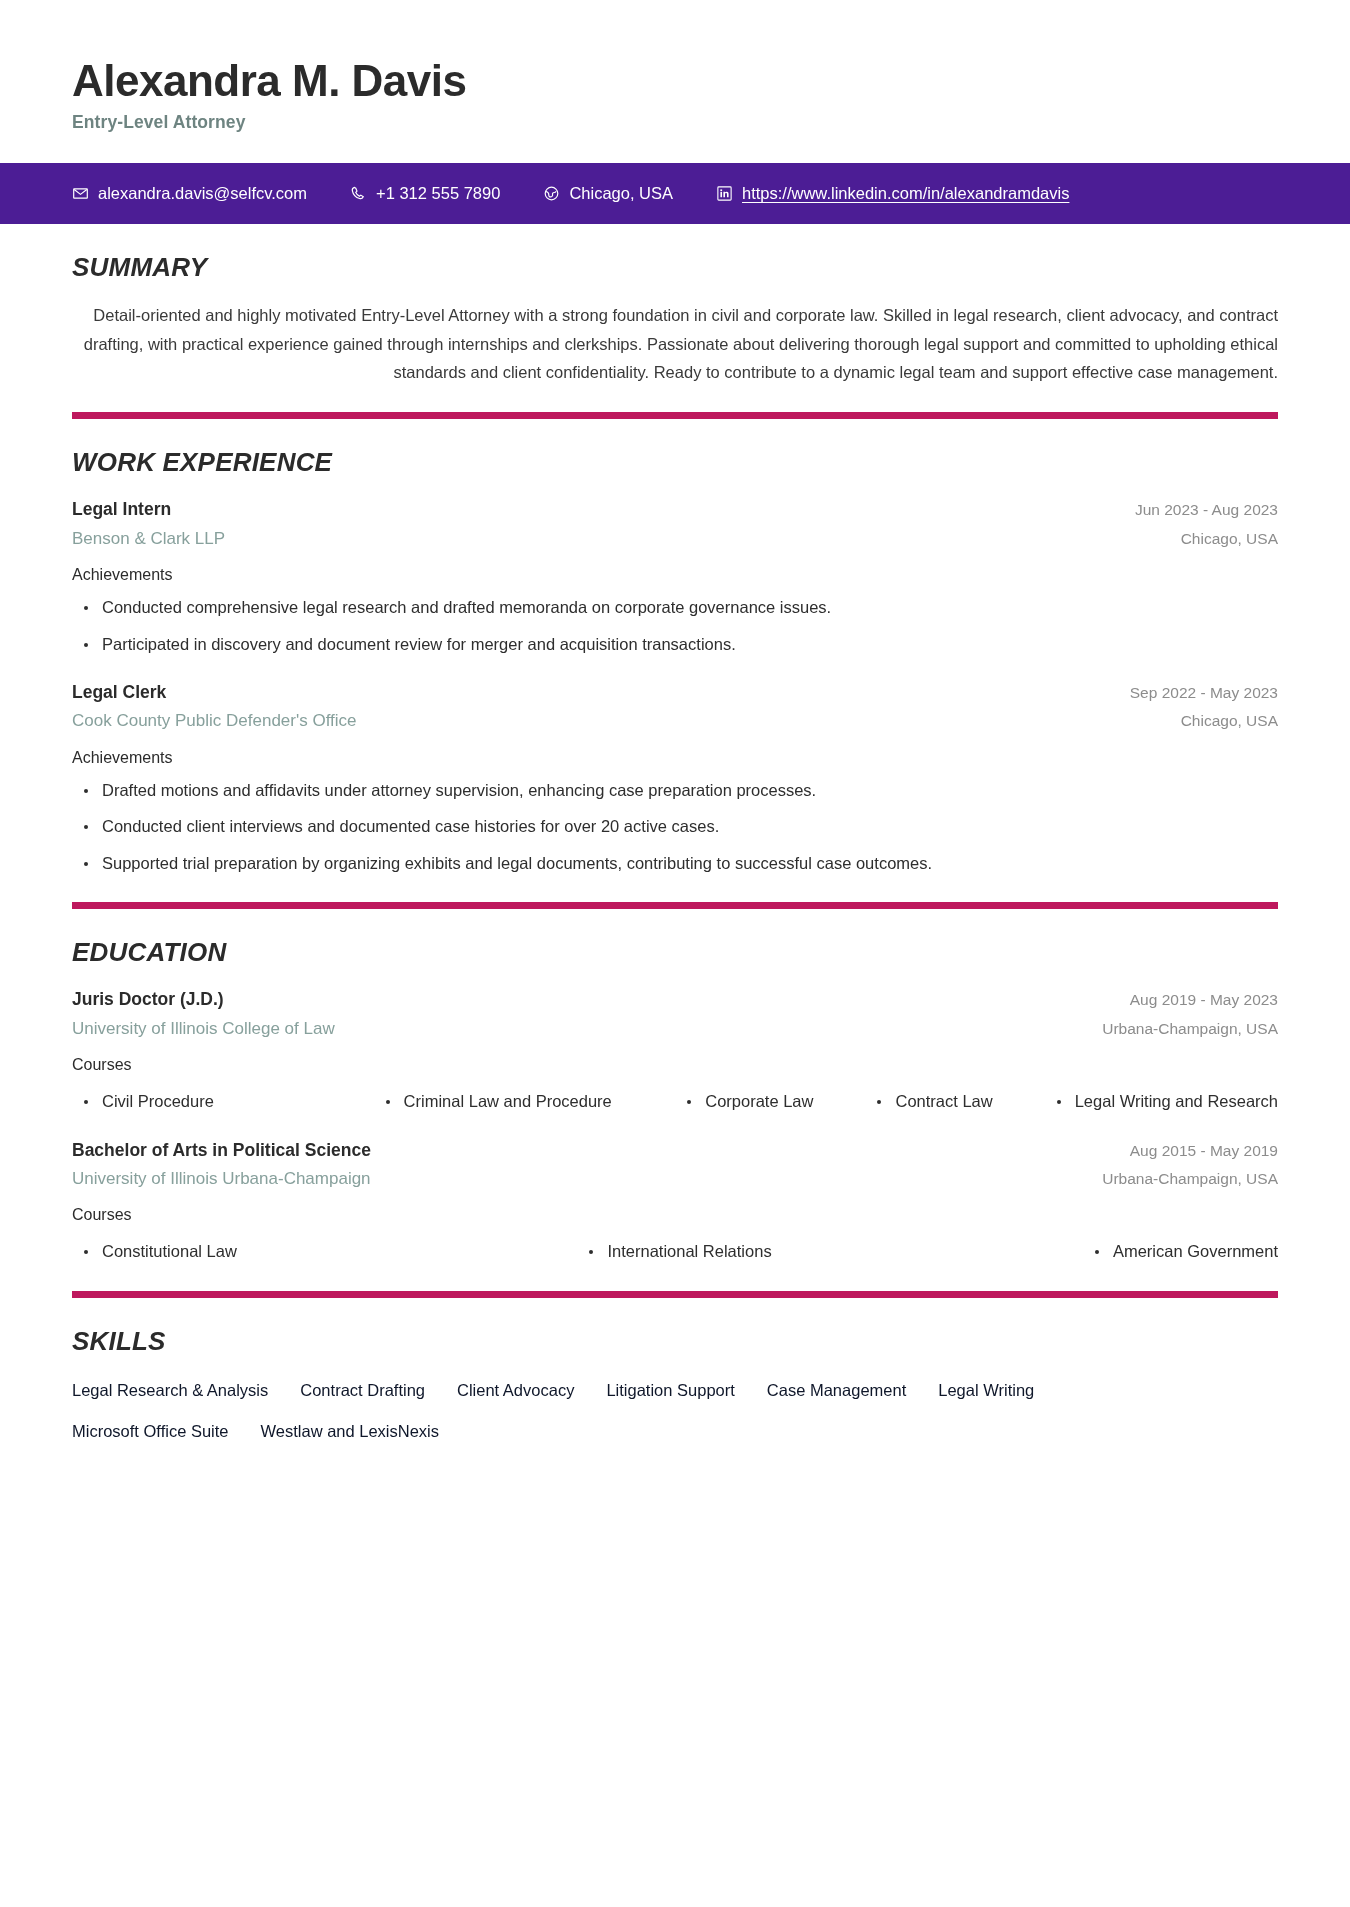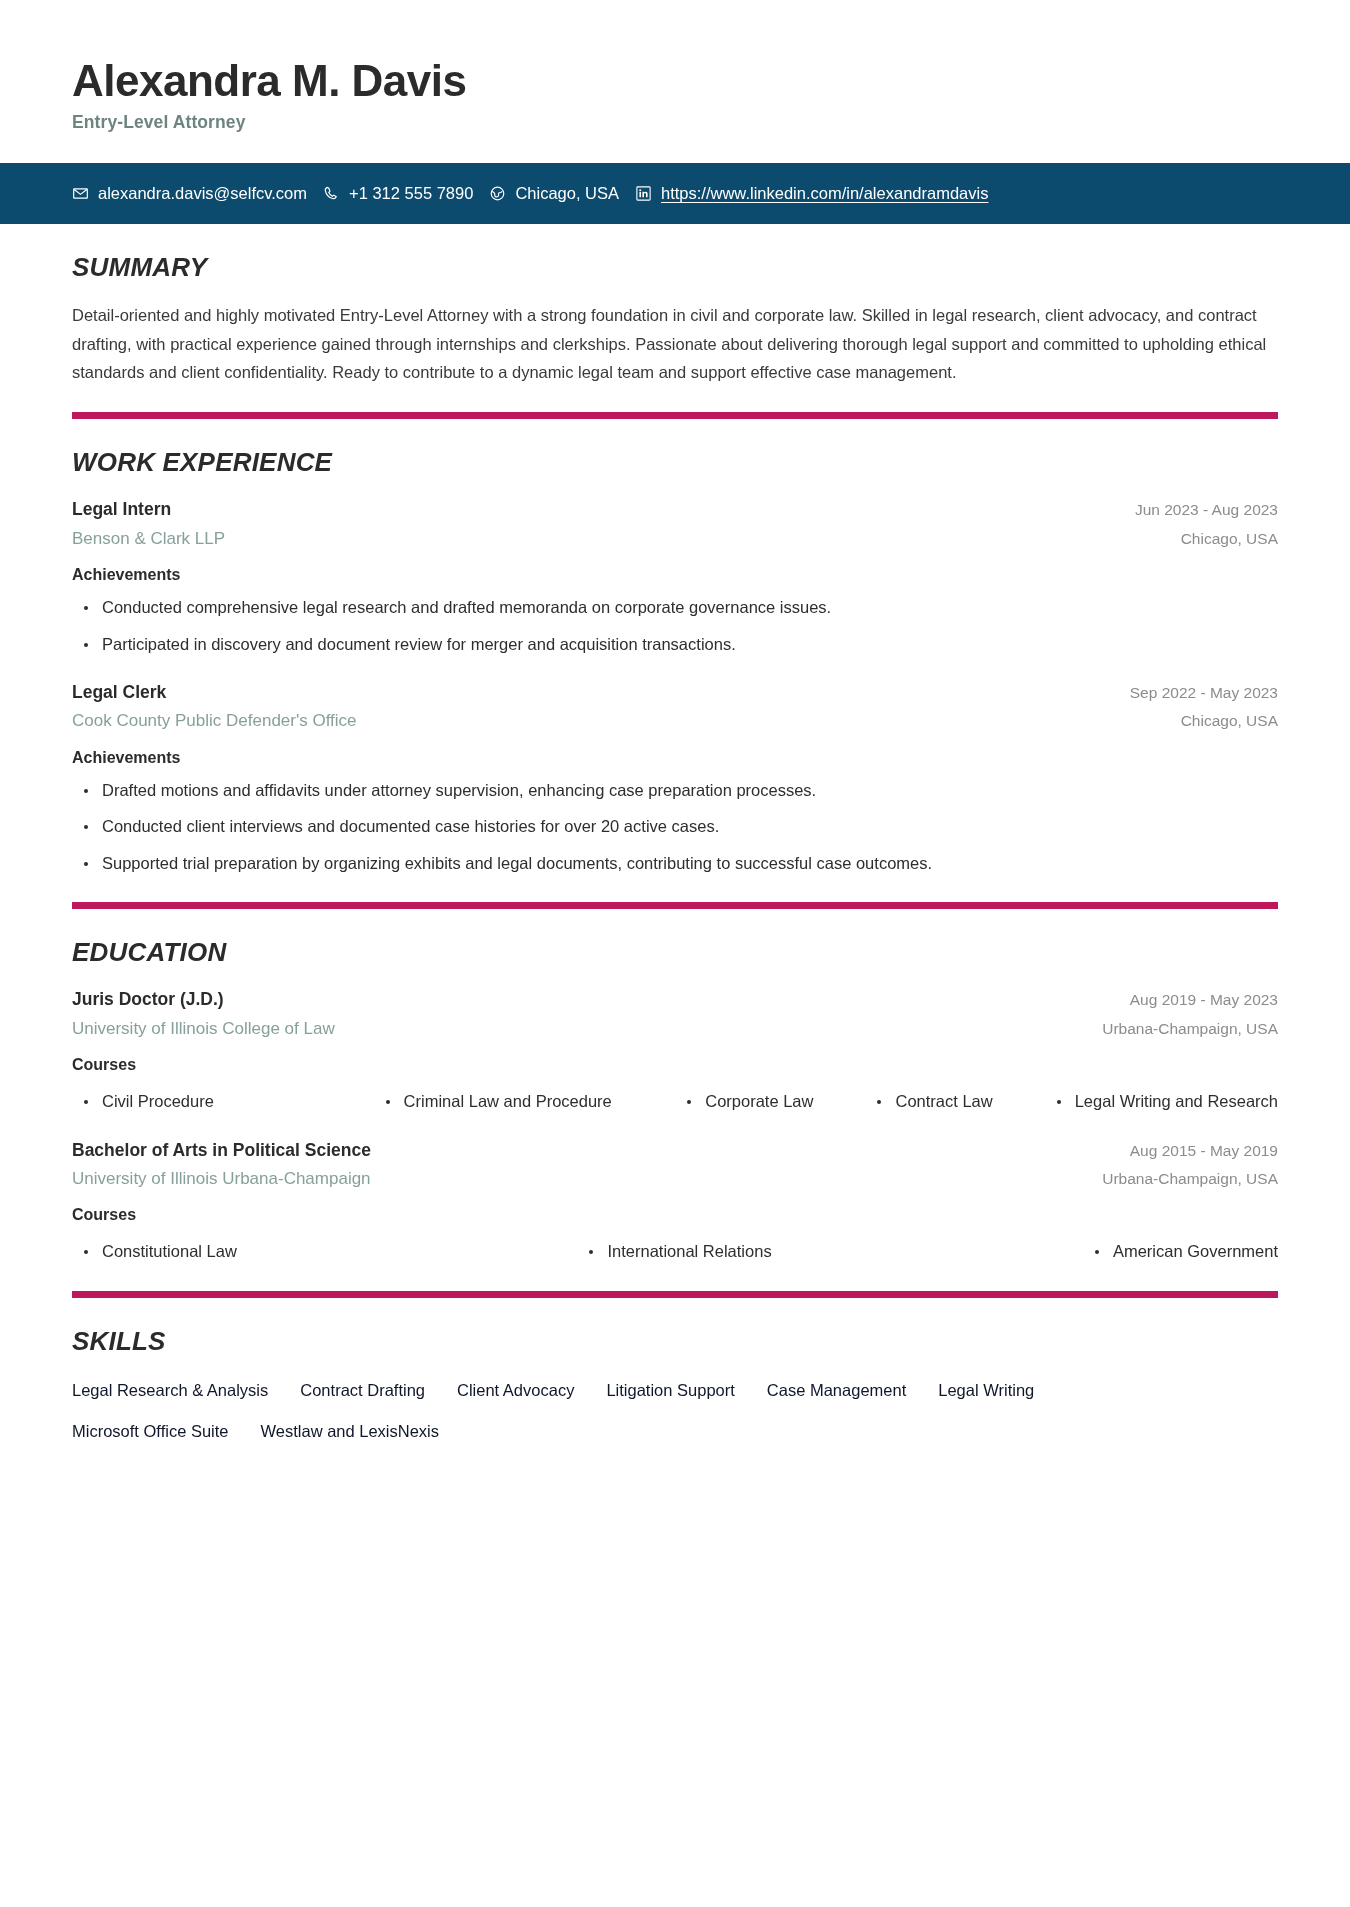"alexandra.davis@selfcv.com" .contact-bar { background: #0c4a6e -> #4c1d95; gap: 0 16px -> 0 43px }
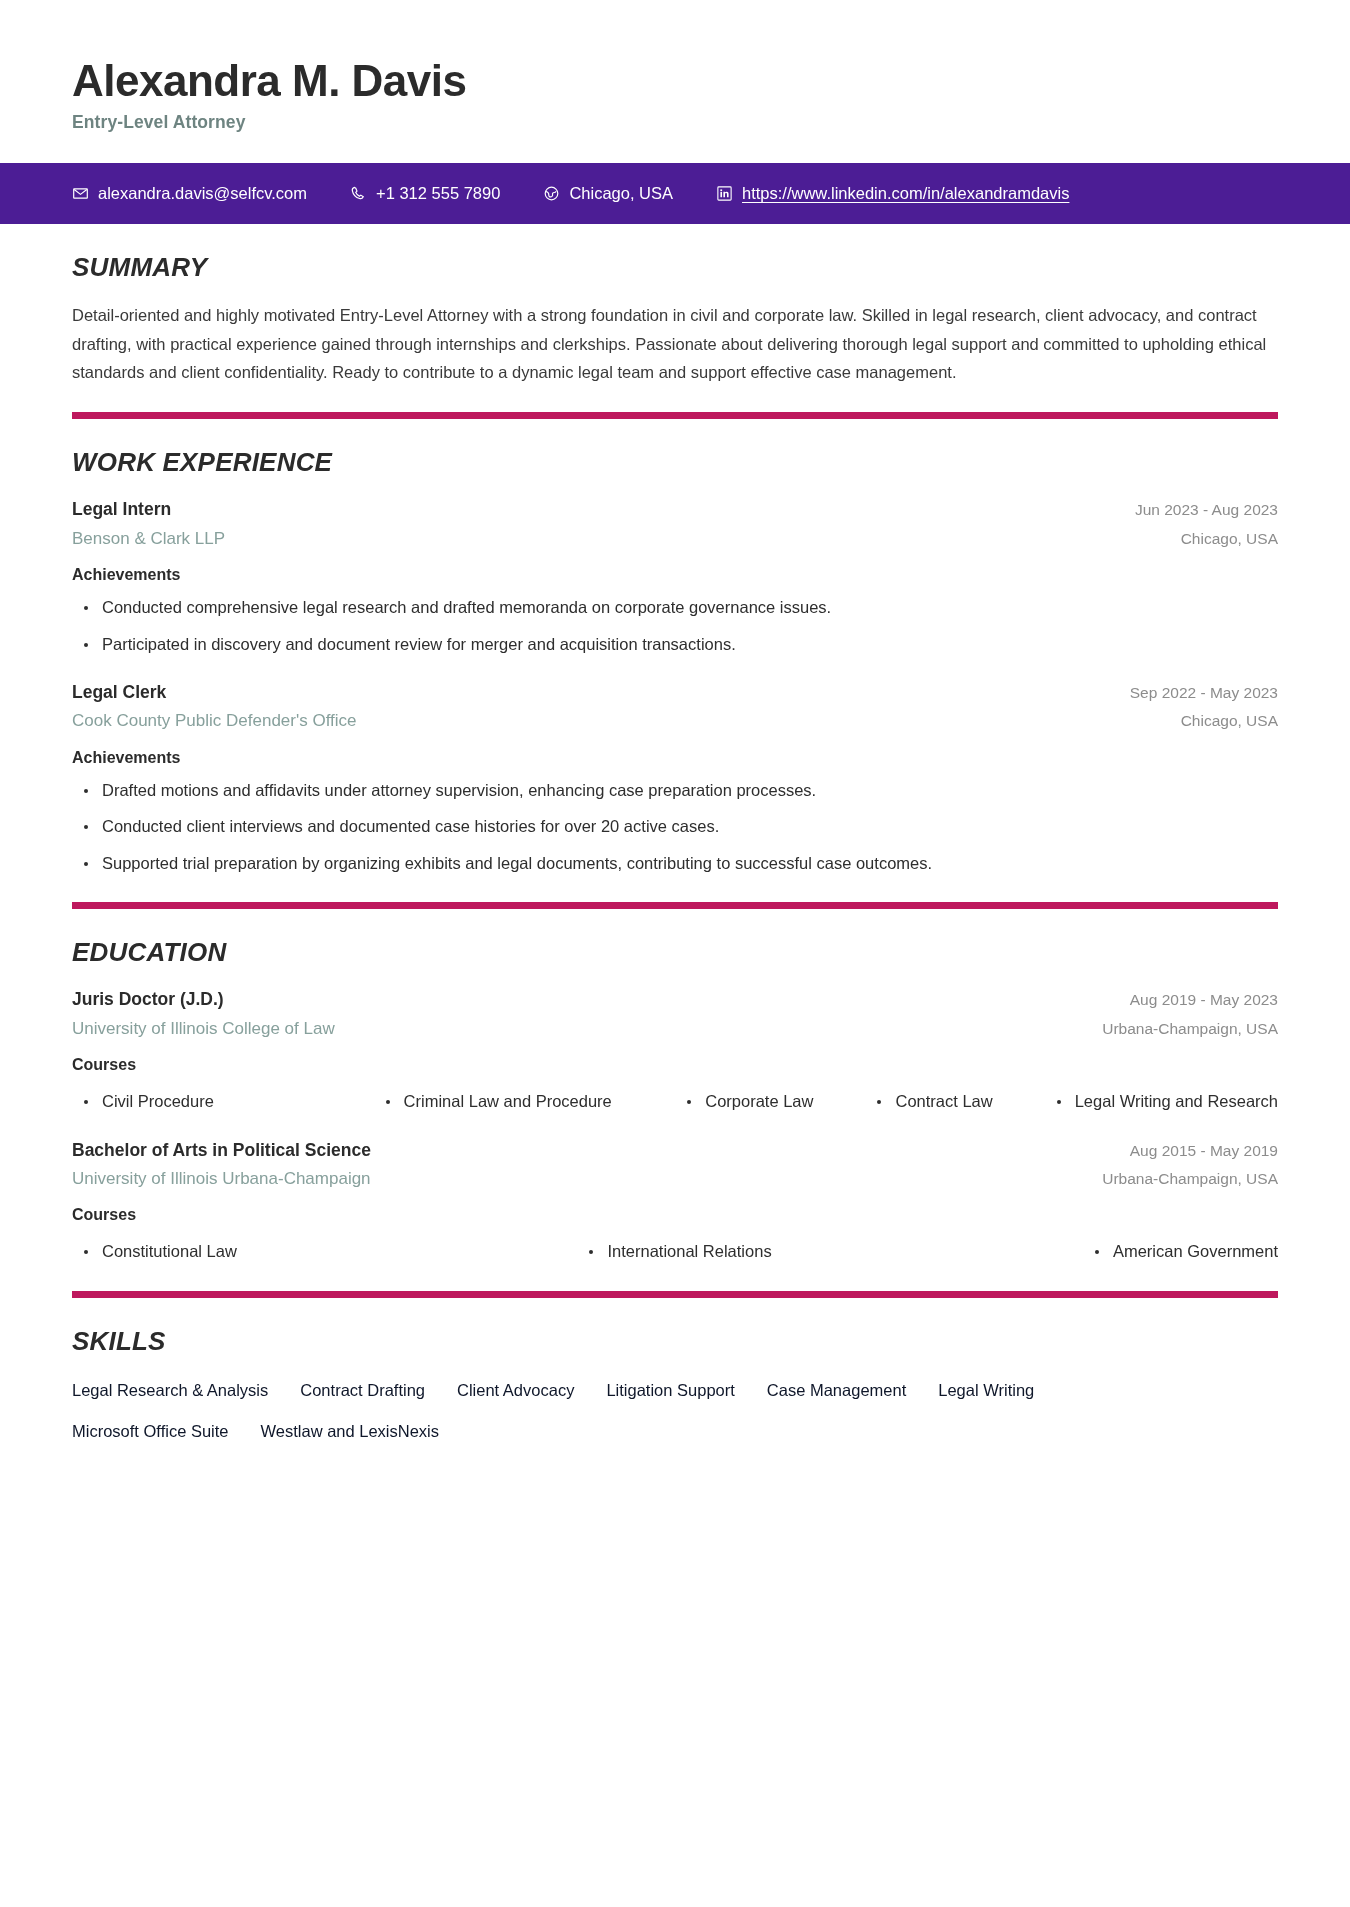"Detail-oriented and highly motivated" .summary-text { text-align: left -> right }
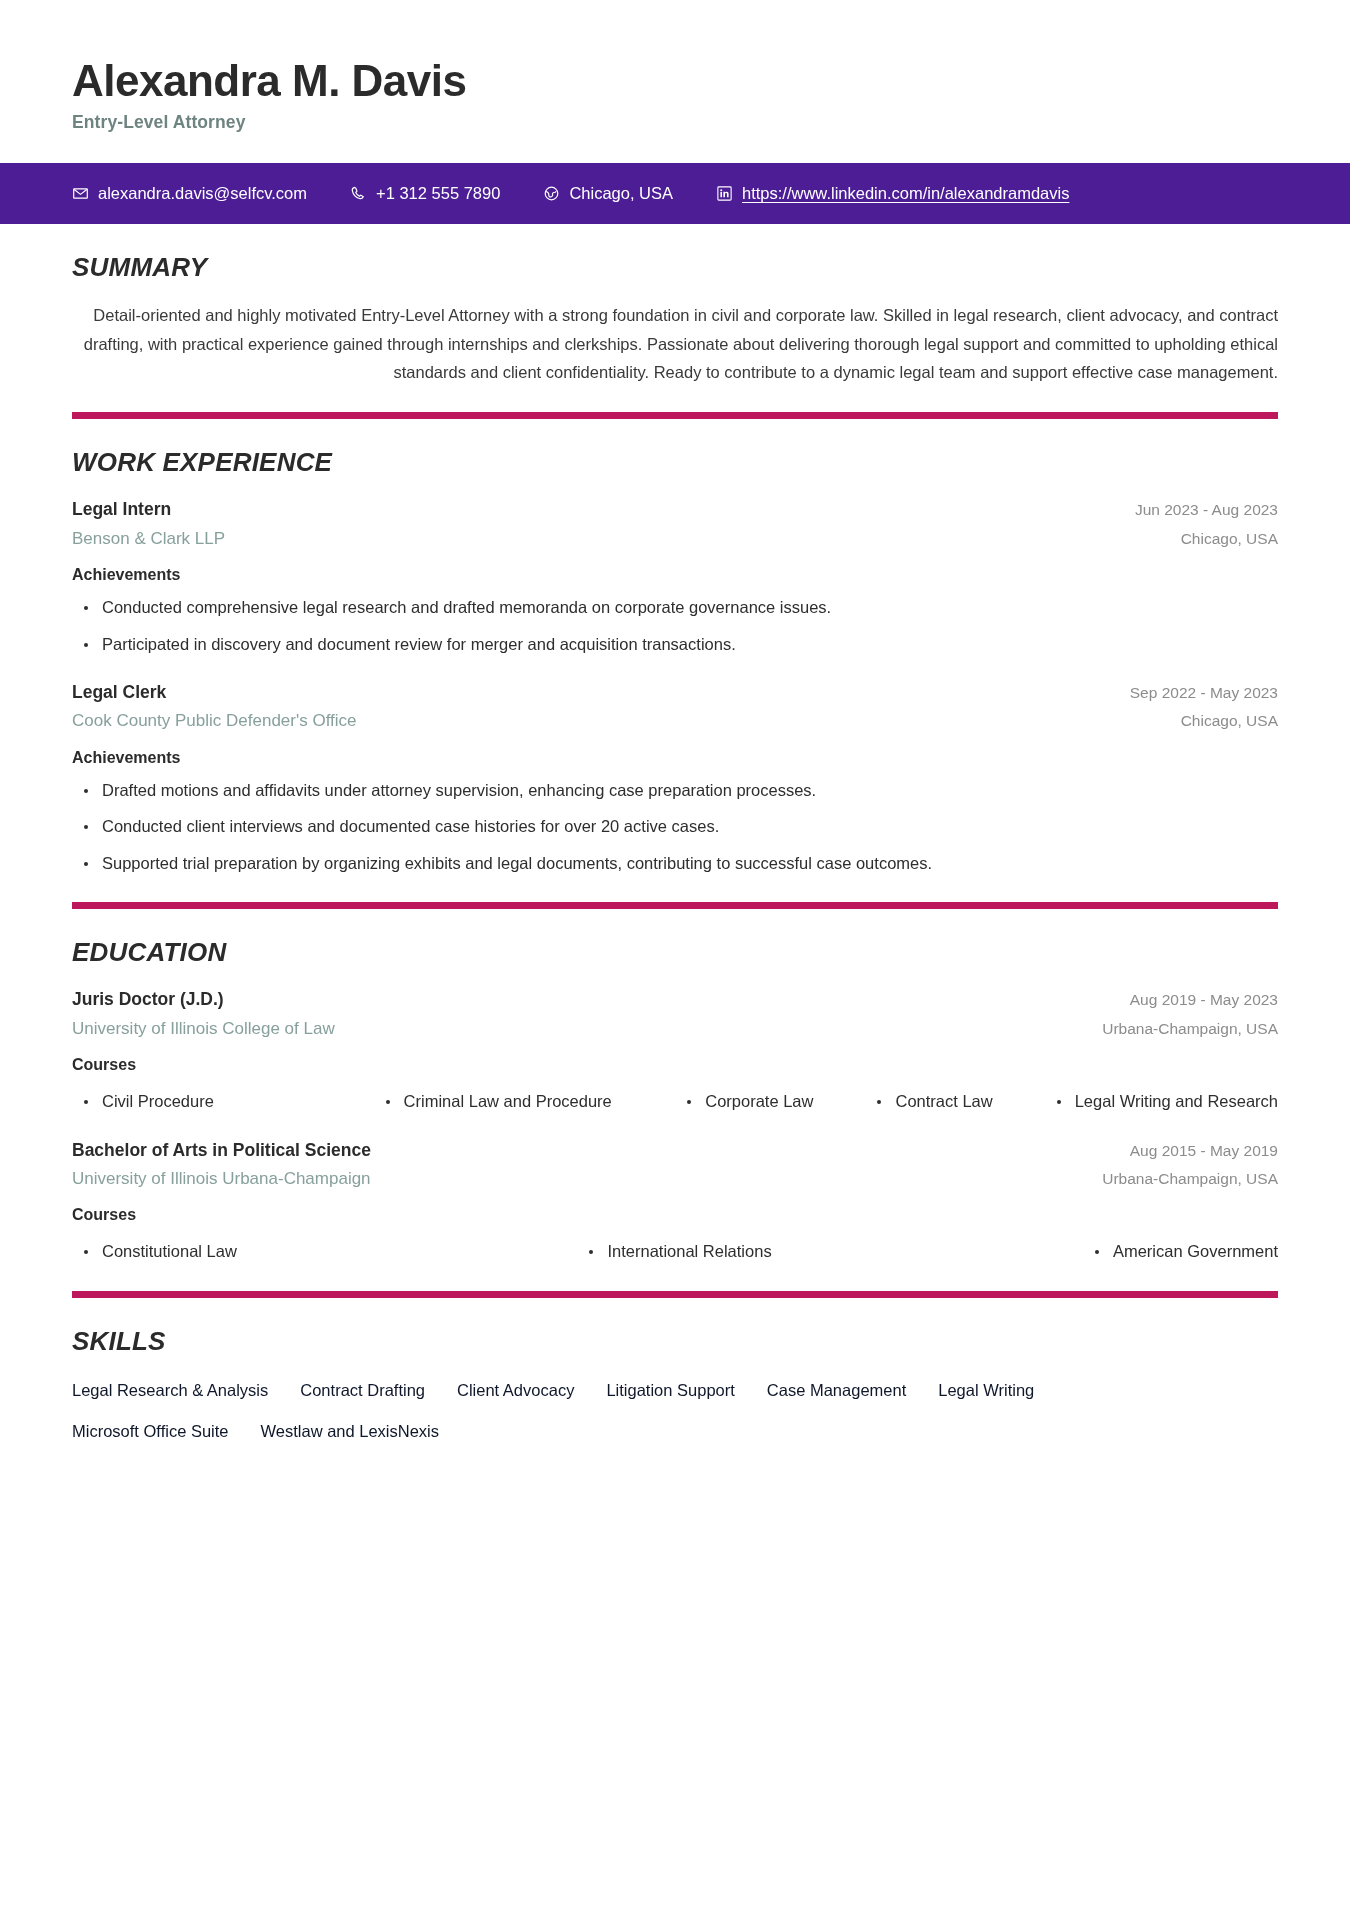"Achievements" .sub-label { font-weight: 700 -> 400 }
